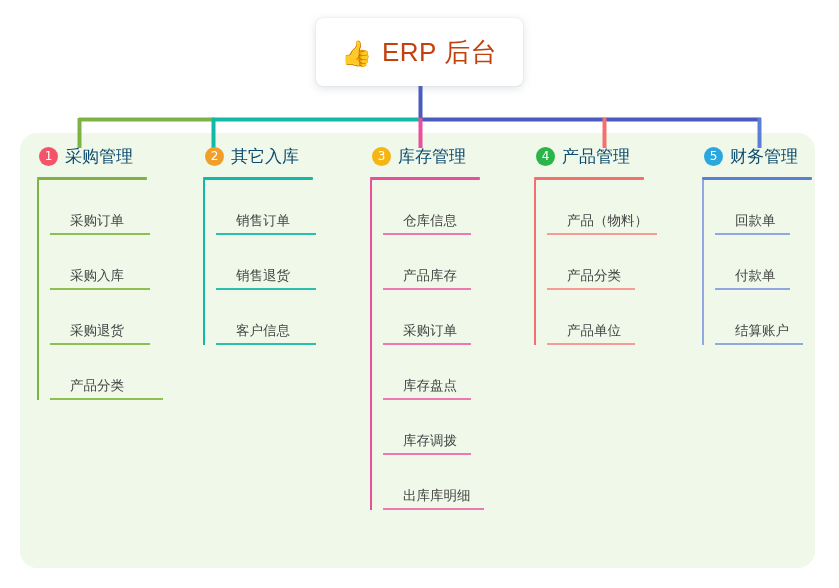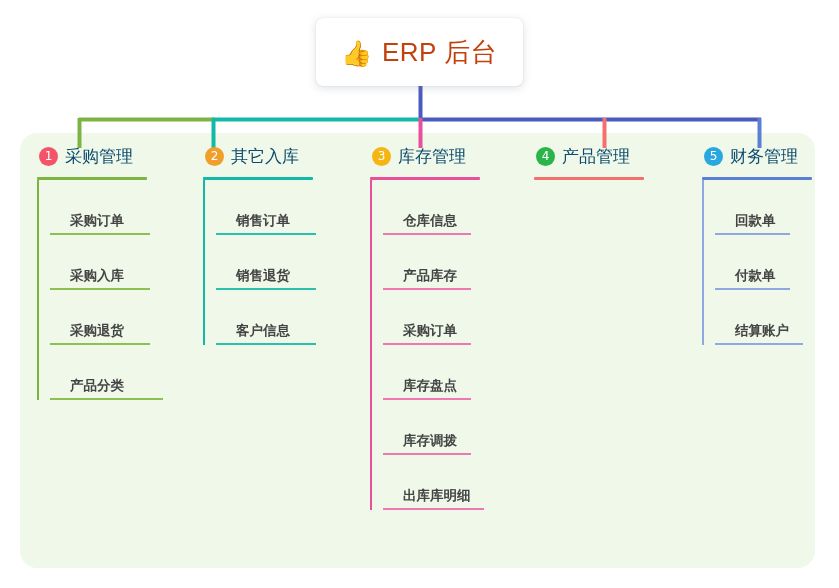"采购订单" .item { font-weight: bold -> none }
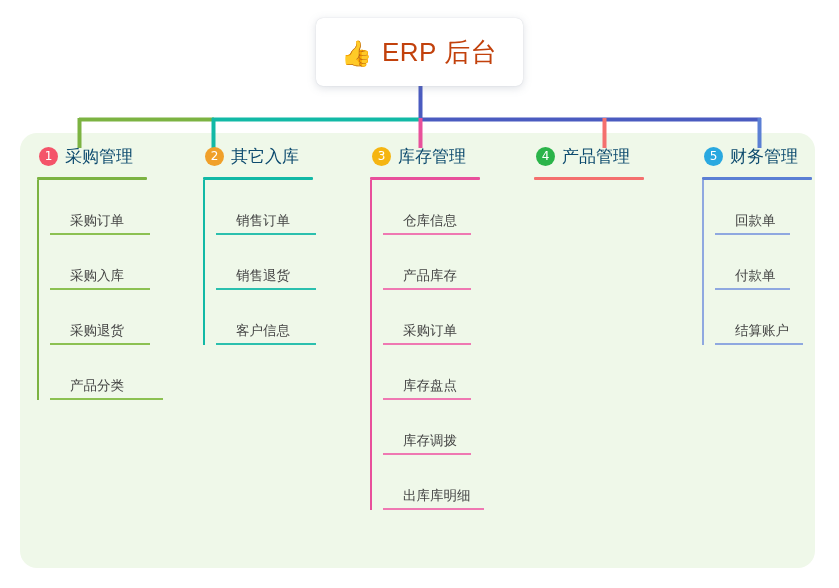"产品（物料）" div.items { html: none -> <div> <div></div> <div> <span>产品（物料）</span> <span></span> </div> <div> <span>产品分类</span> <span></span> </div> <div> <span>产品单位</span> <span></span> </div> </div> }
